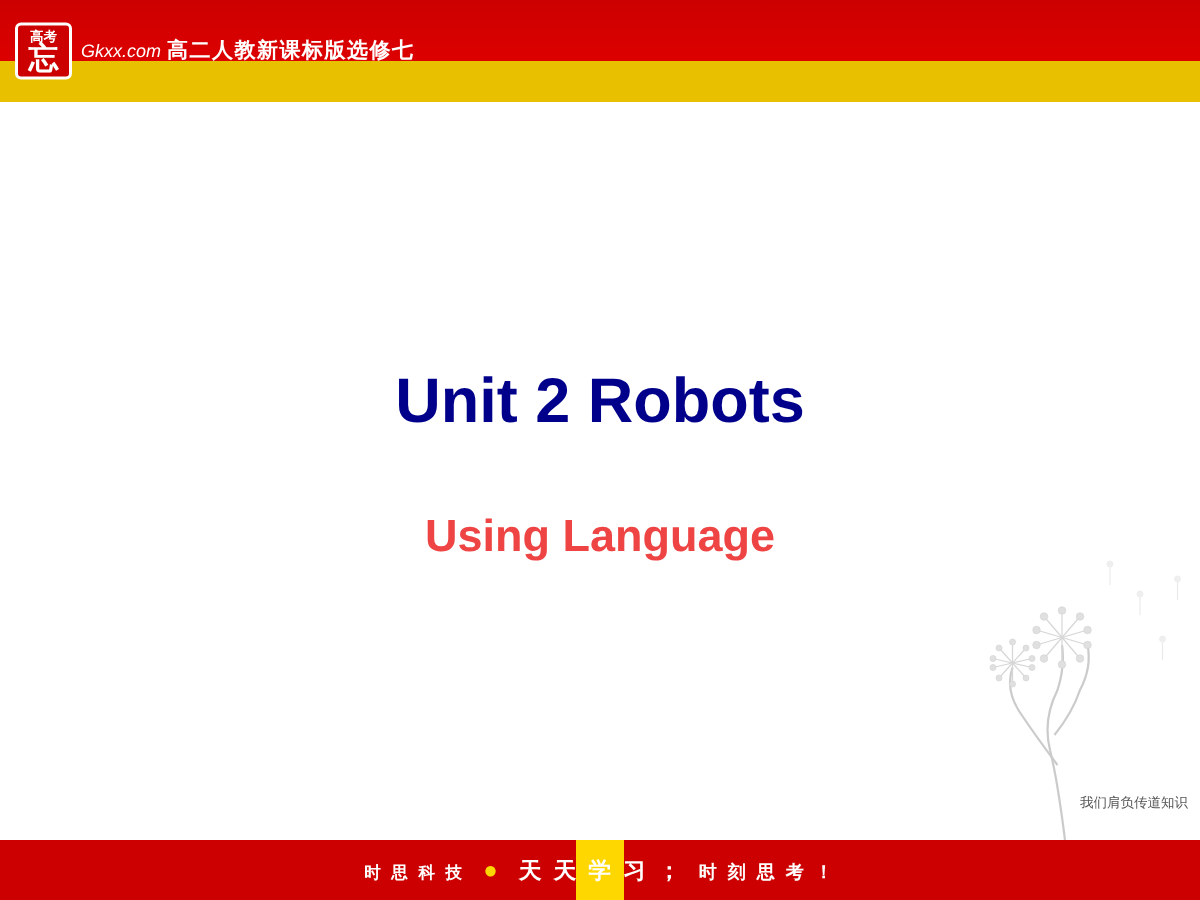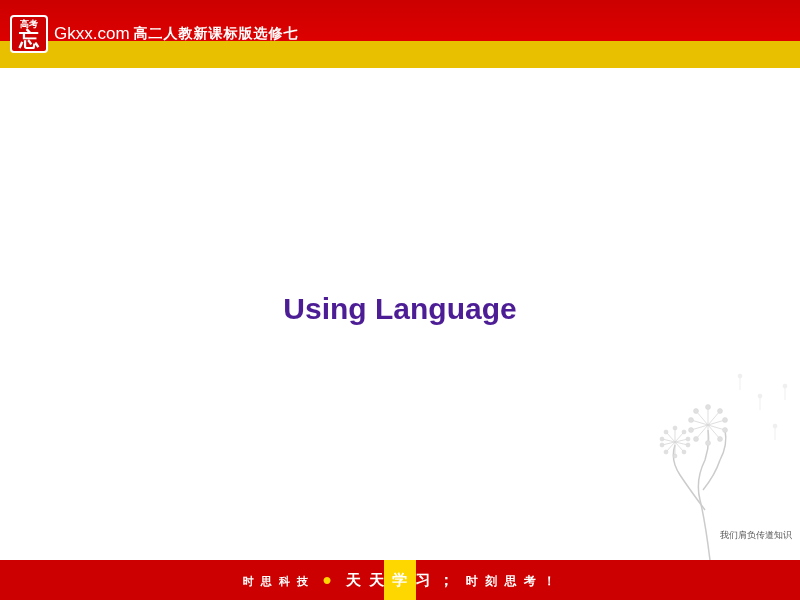"Gkxx.com" #logo-url { font-size: 17px -> 12px; font-style: none -> italic }
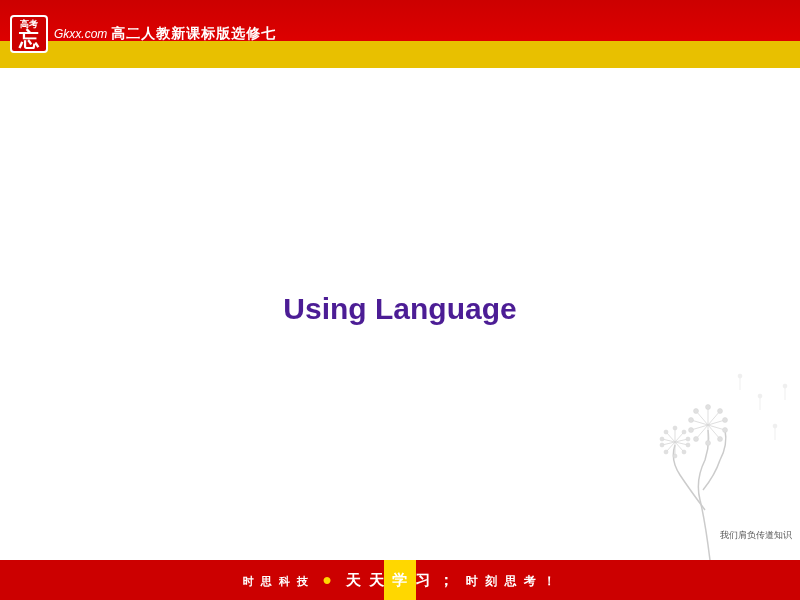"Unit 2 Robots" div { html: none -> <div>Unit 2 Robots</div> }
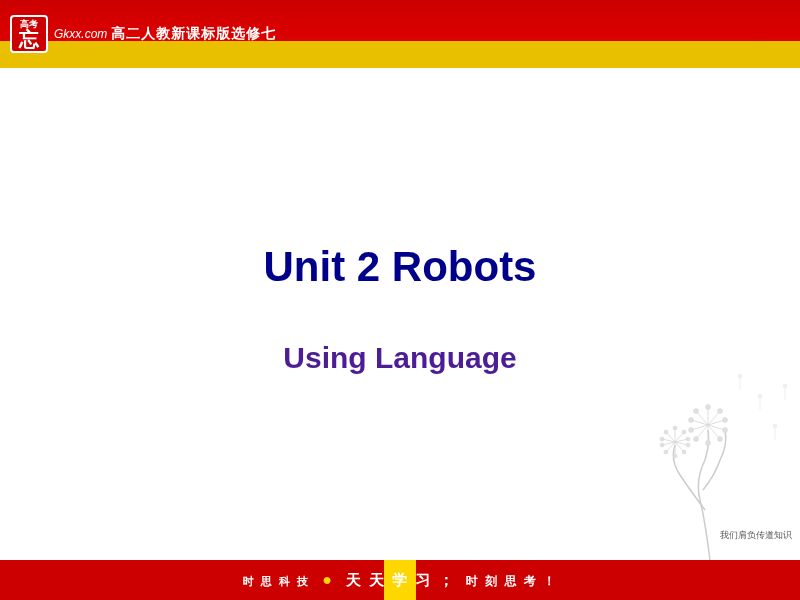"Using Language" #subtitle { color: #4c1d95 -> #ef4444 }
